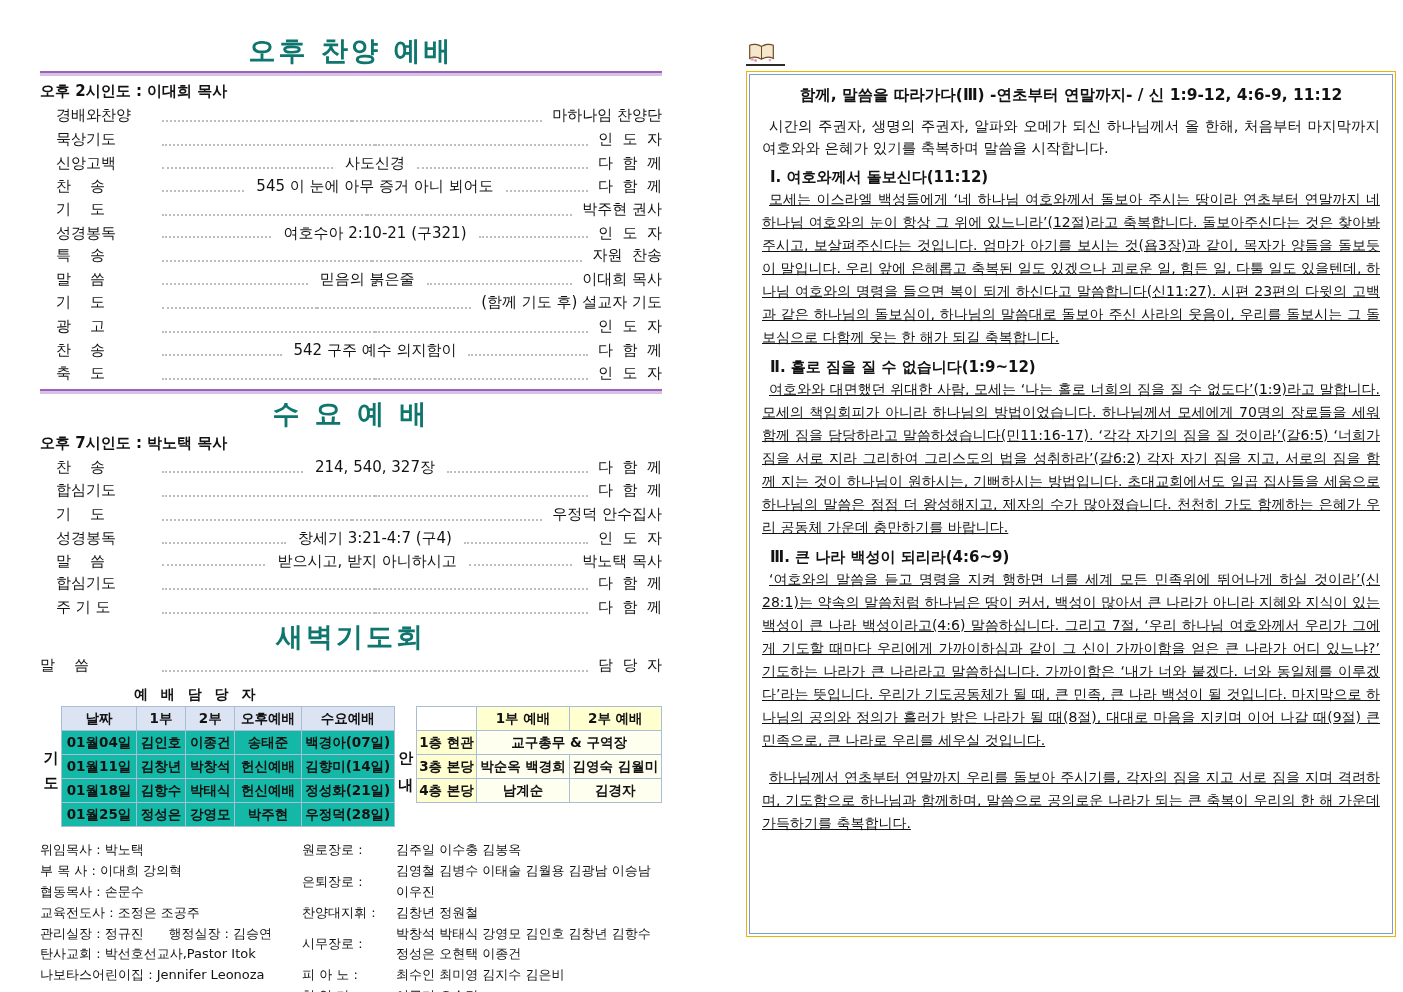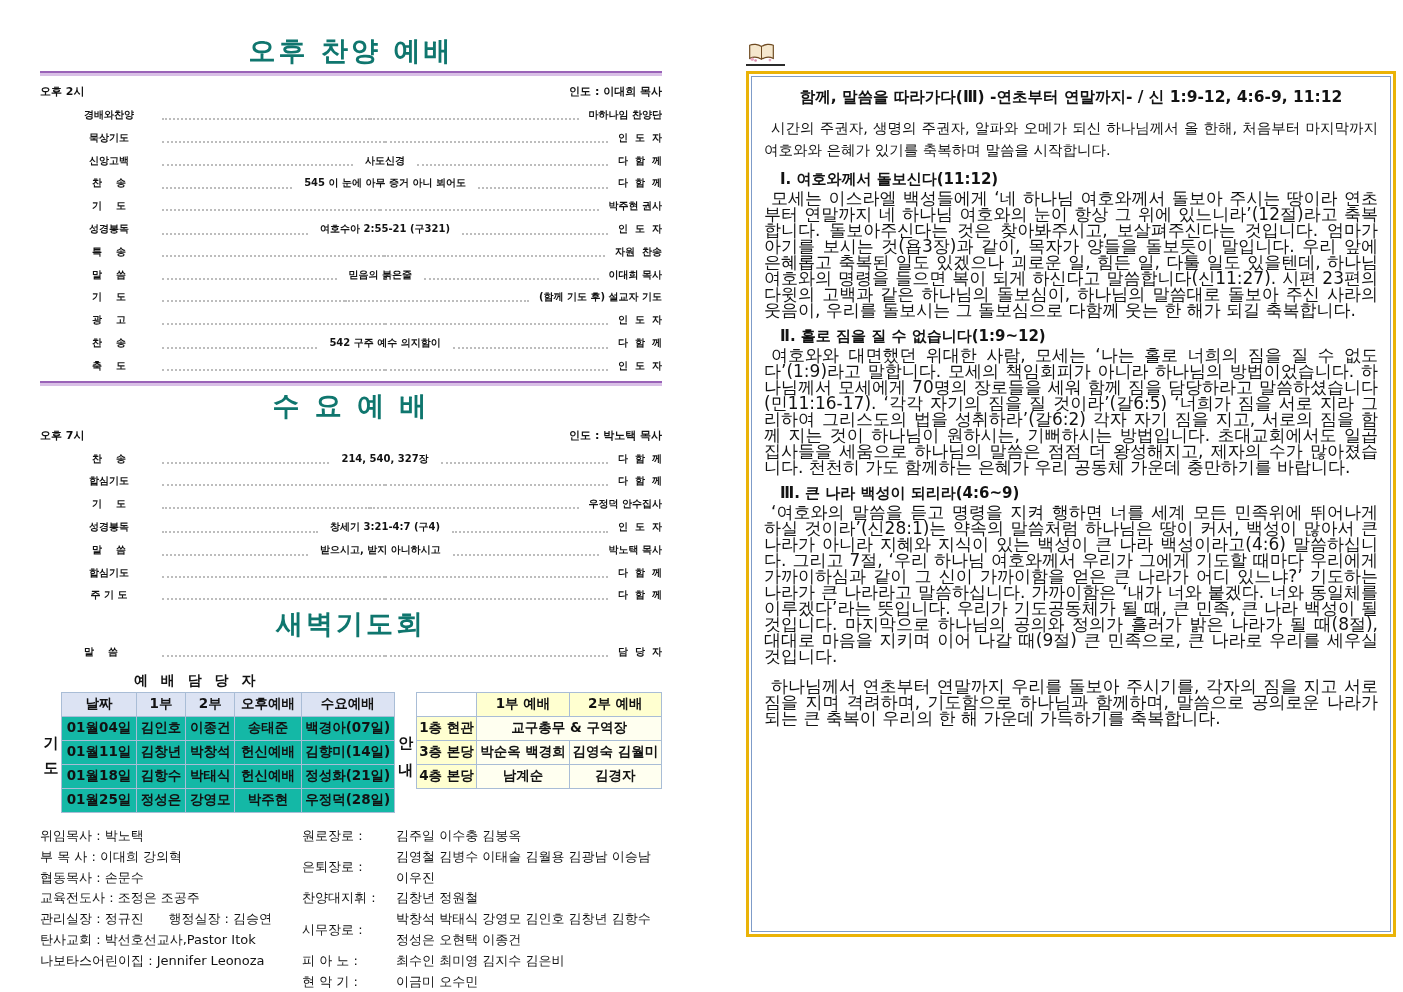"오후 2시" .hdr-row { font-size: 11px -> 15px; justify-content: space-between -> flex-start }
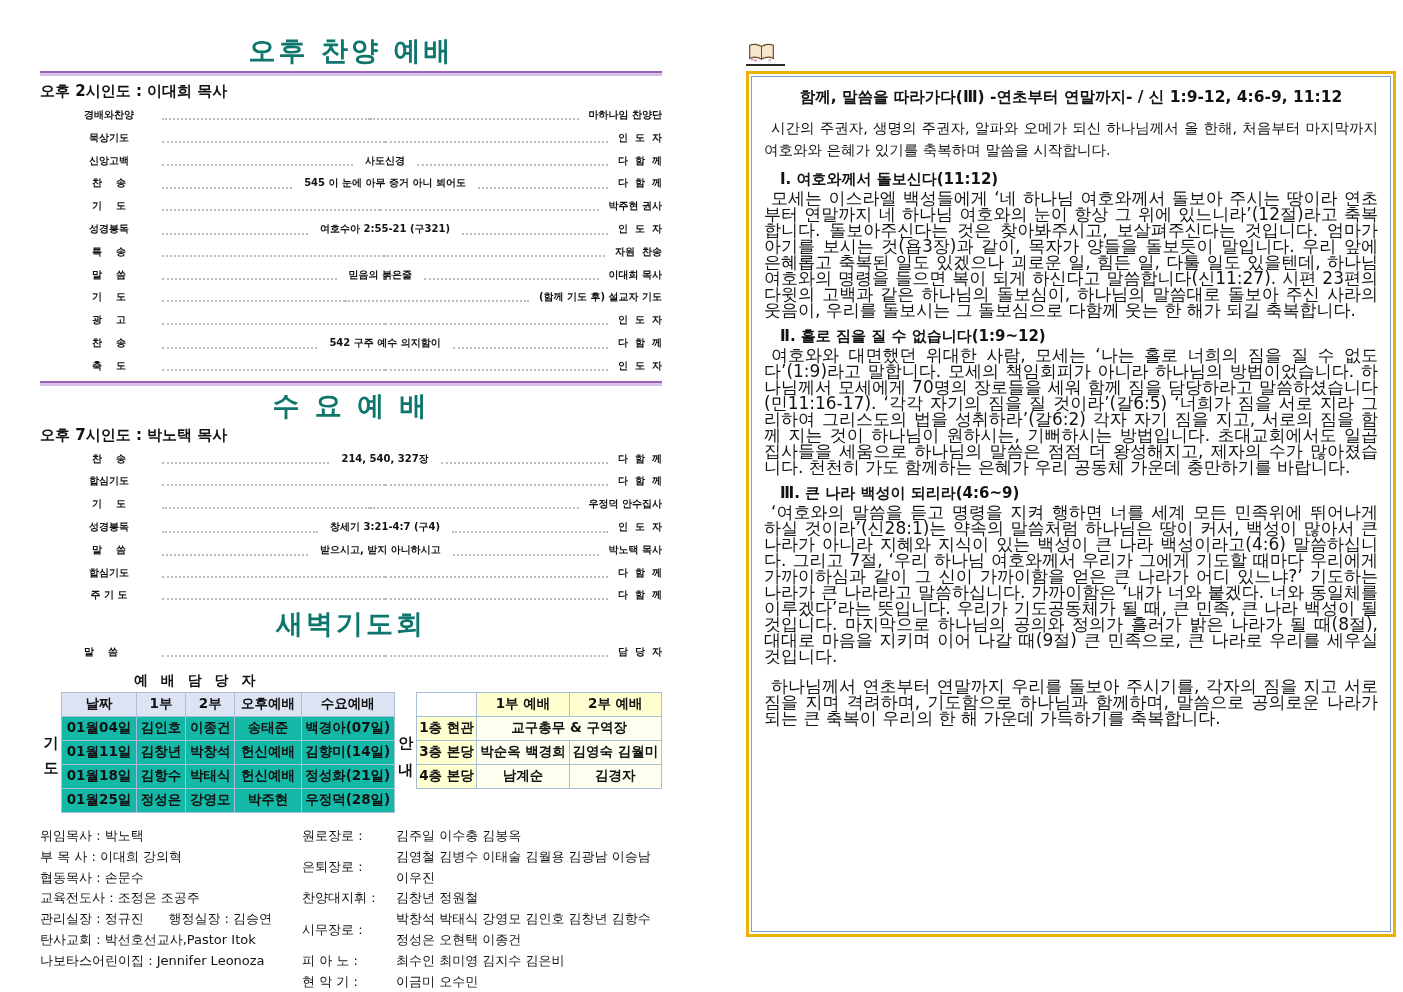"함께, 말씀을 따라가다(Ⅲ) -연초부터 연말까지-" .box { border: 3px solid #eab308 -> 1px solid #eab308 }
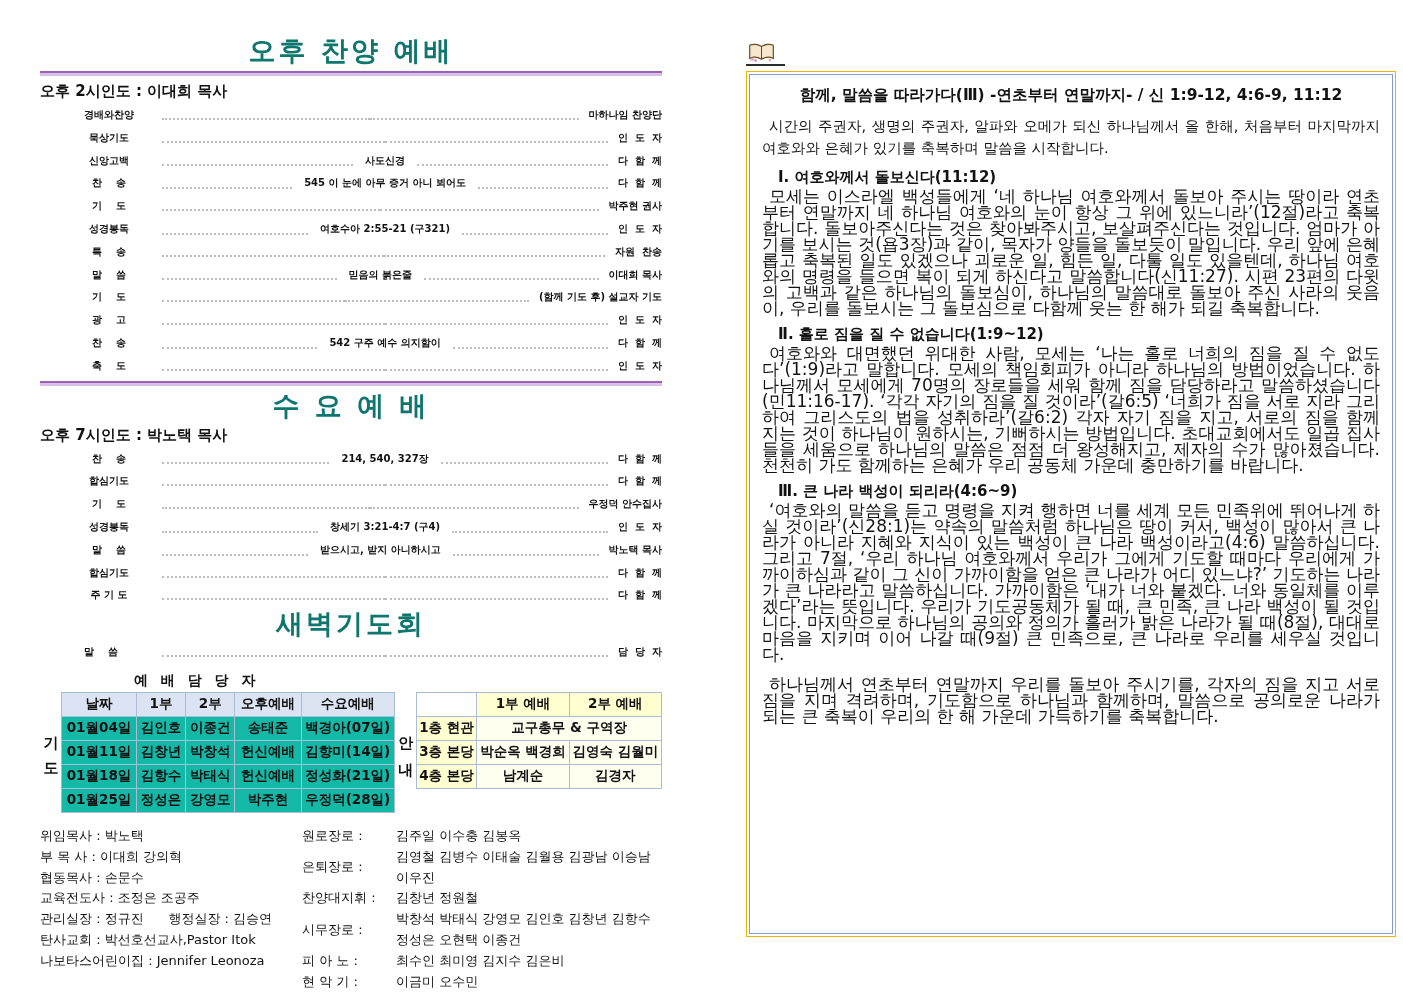"경배와찬양" .rows { font-size: 10px -> 15px; font-weight: bold -> normal; text-align: center -> none }
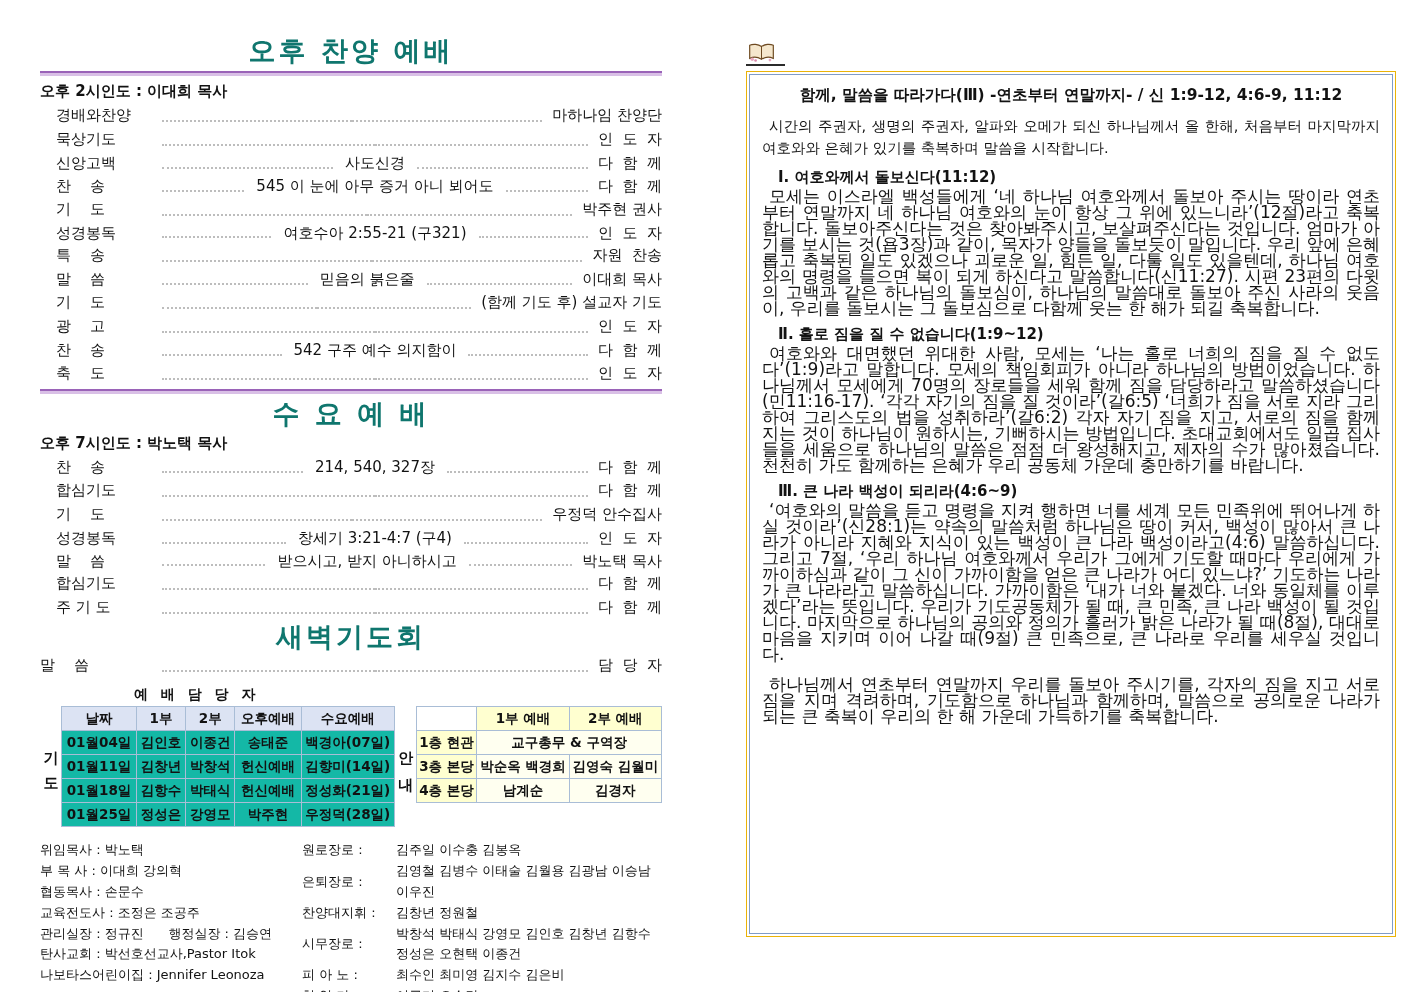"Ⅰ. 여호와께서 돌보신다(11:12)" .sec-h { margin: 9px 16px 1px -> 9px 8px 1px }
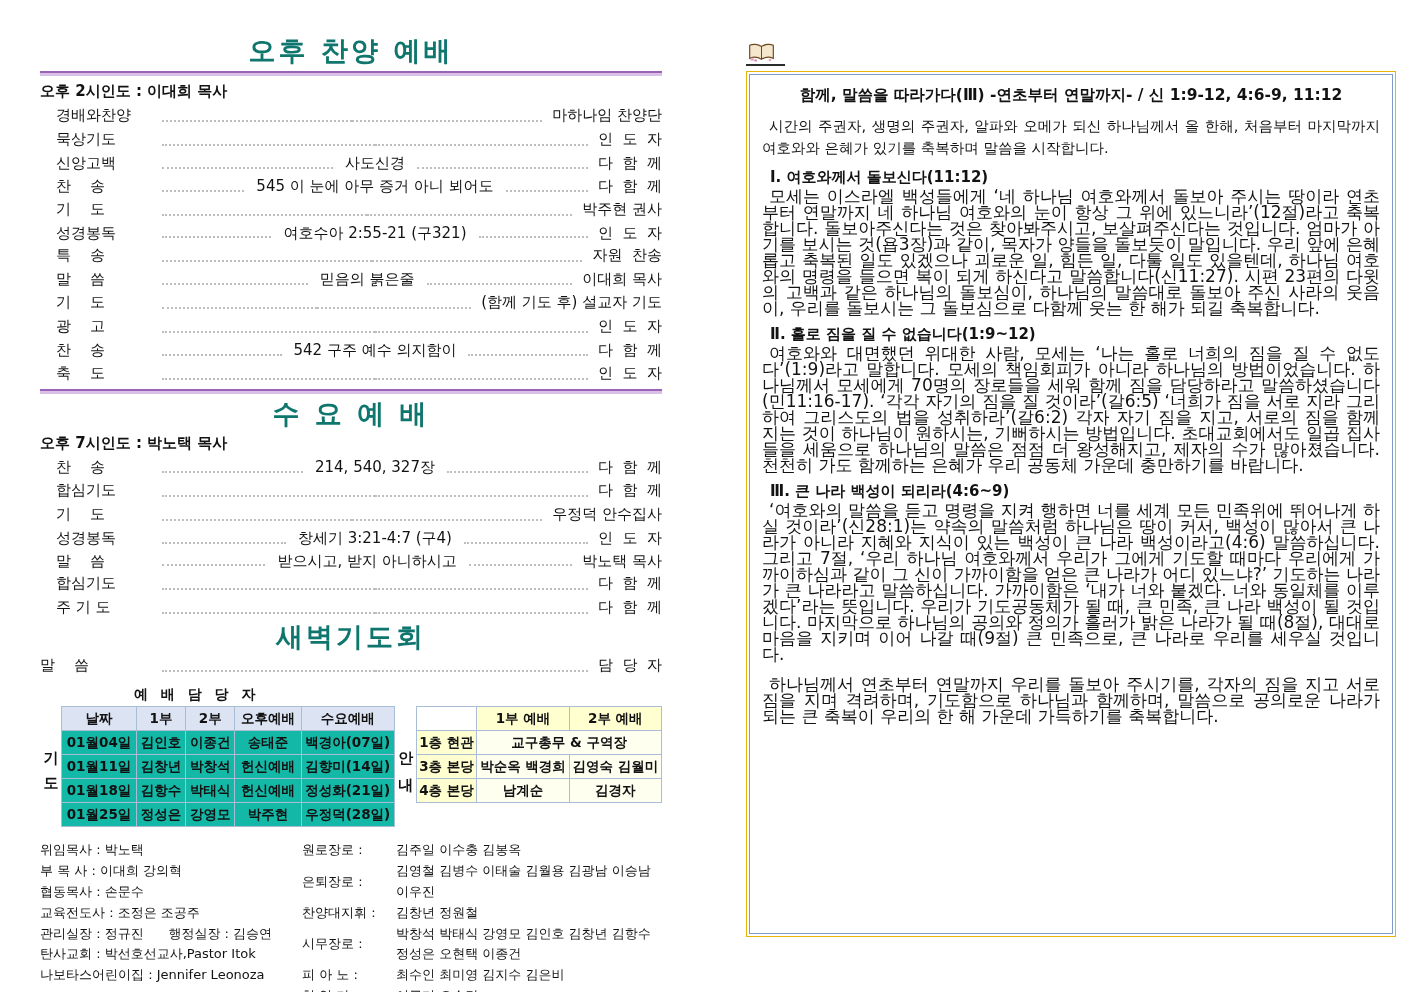"모세는 이스라엘 백성들에게 ‘네 하나님" .sec-b { font-size: 17px -> 14px; line-height: 16px -> 23px; text-decoration: none -> underline }
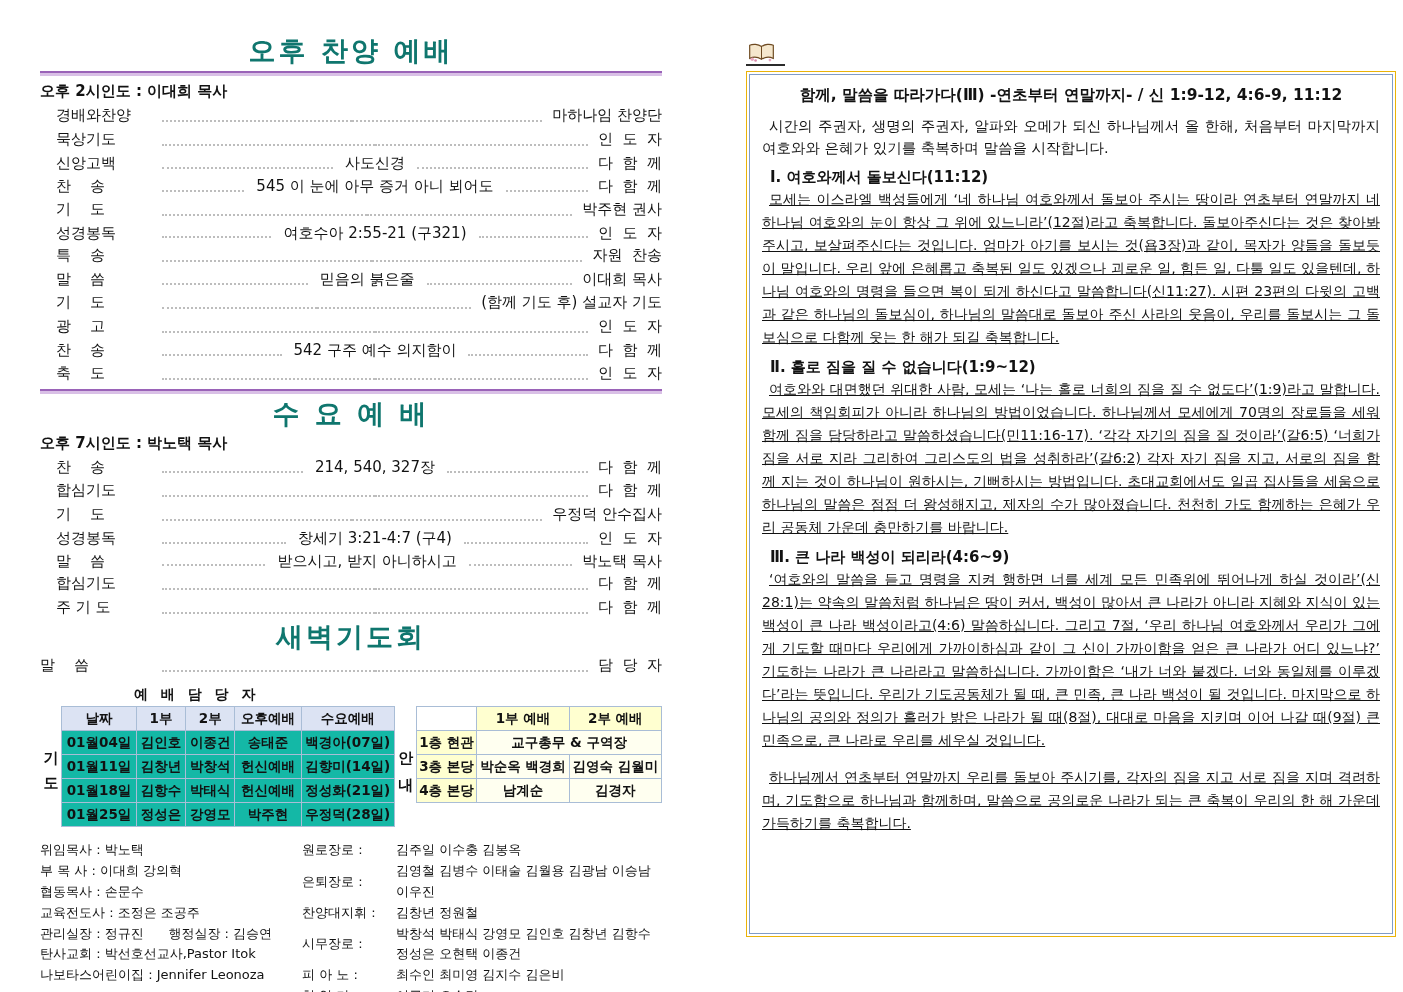"여호수아 2:55-21 (구321)" span.ctr { text: 2:55-21 -> 2:10-21 }
